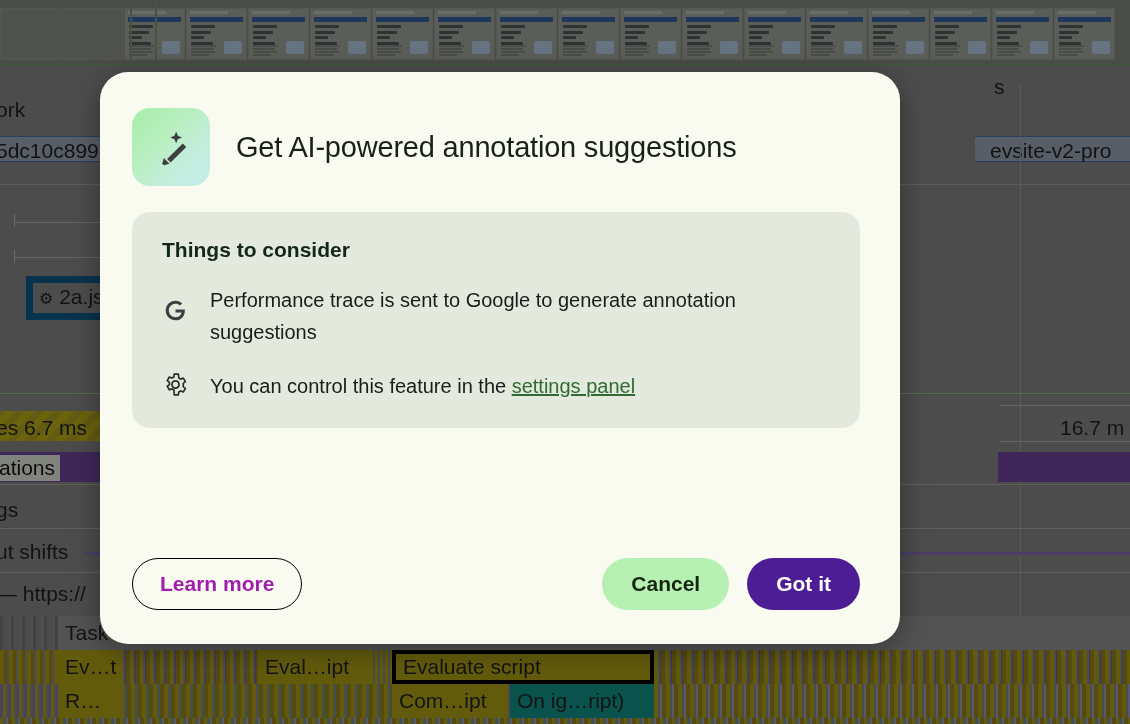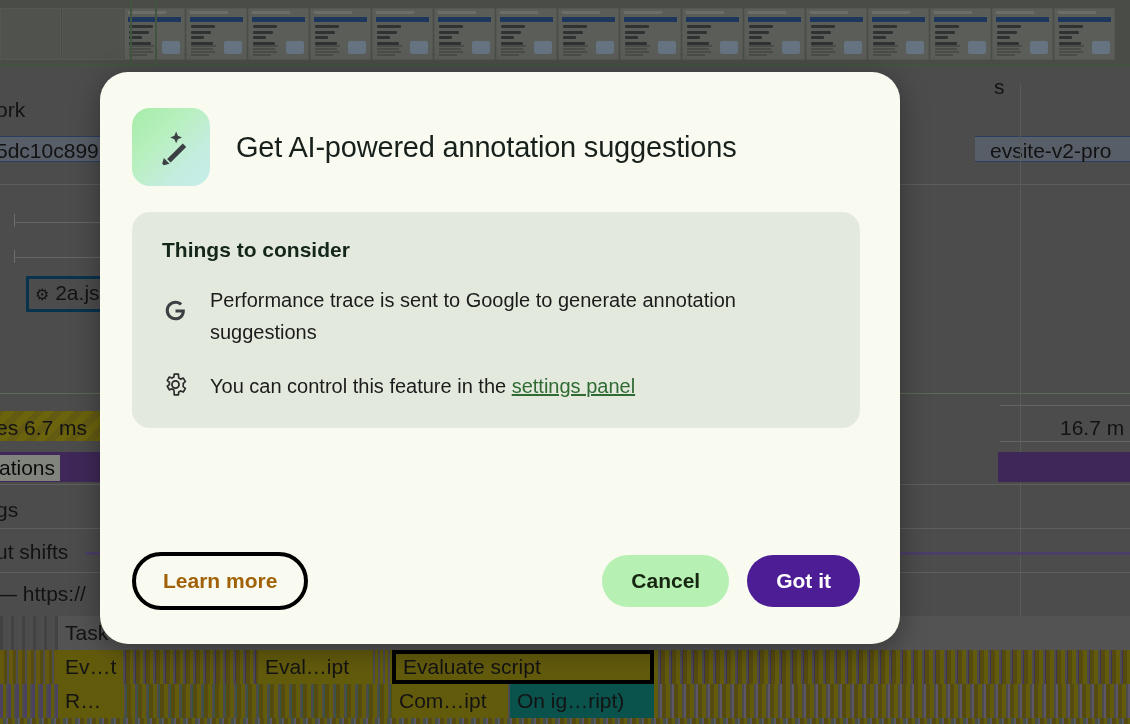"⚙ 2a.js" .chip { border: 3px solid #0c4a6e -> 7px solid #0c4a6e }
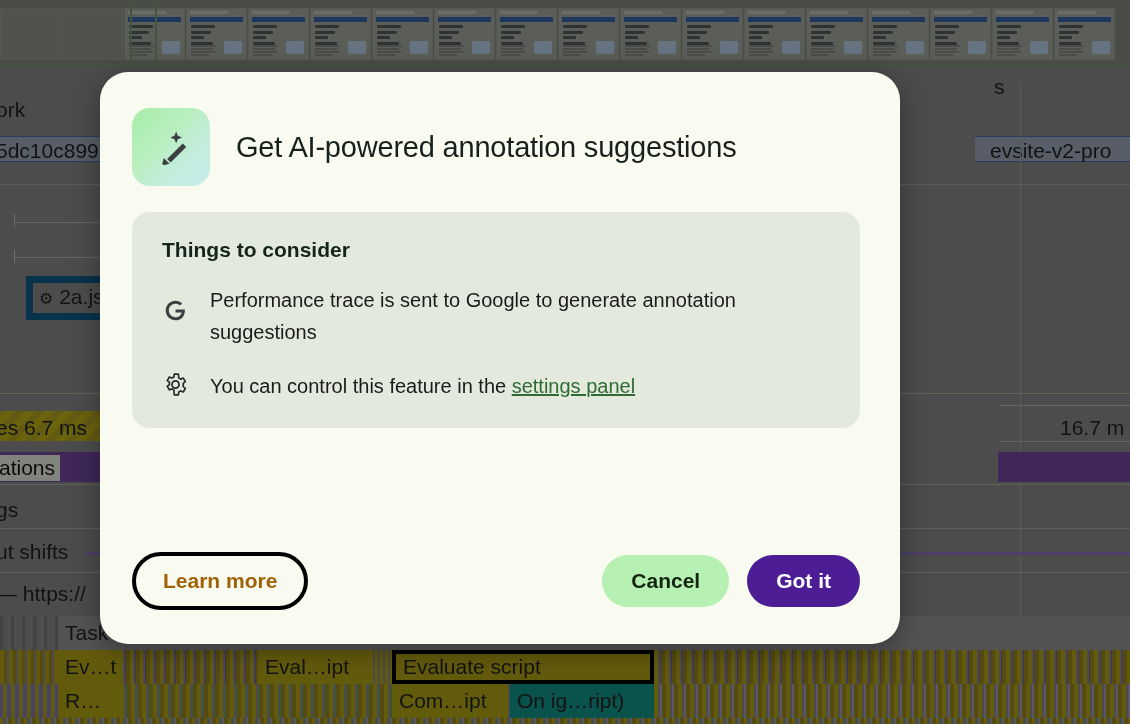"Learn more" .btn-learn { border: 4px solid #000000 -> 1px solid #000000; color: #a16207 -> #a21caf }
